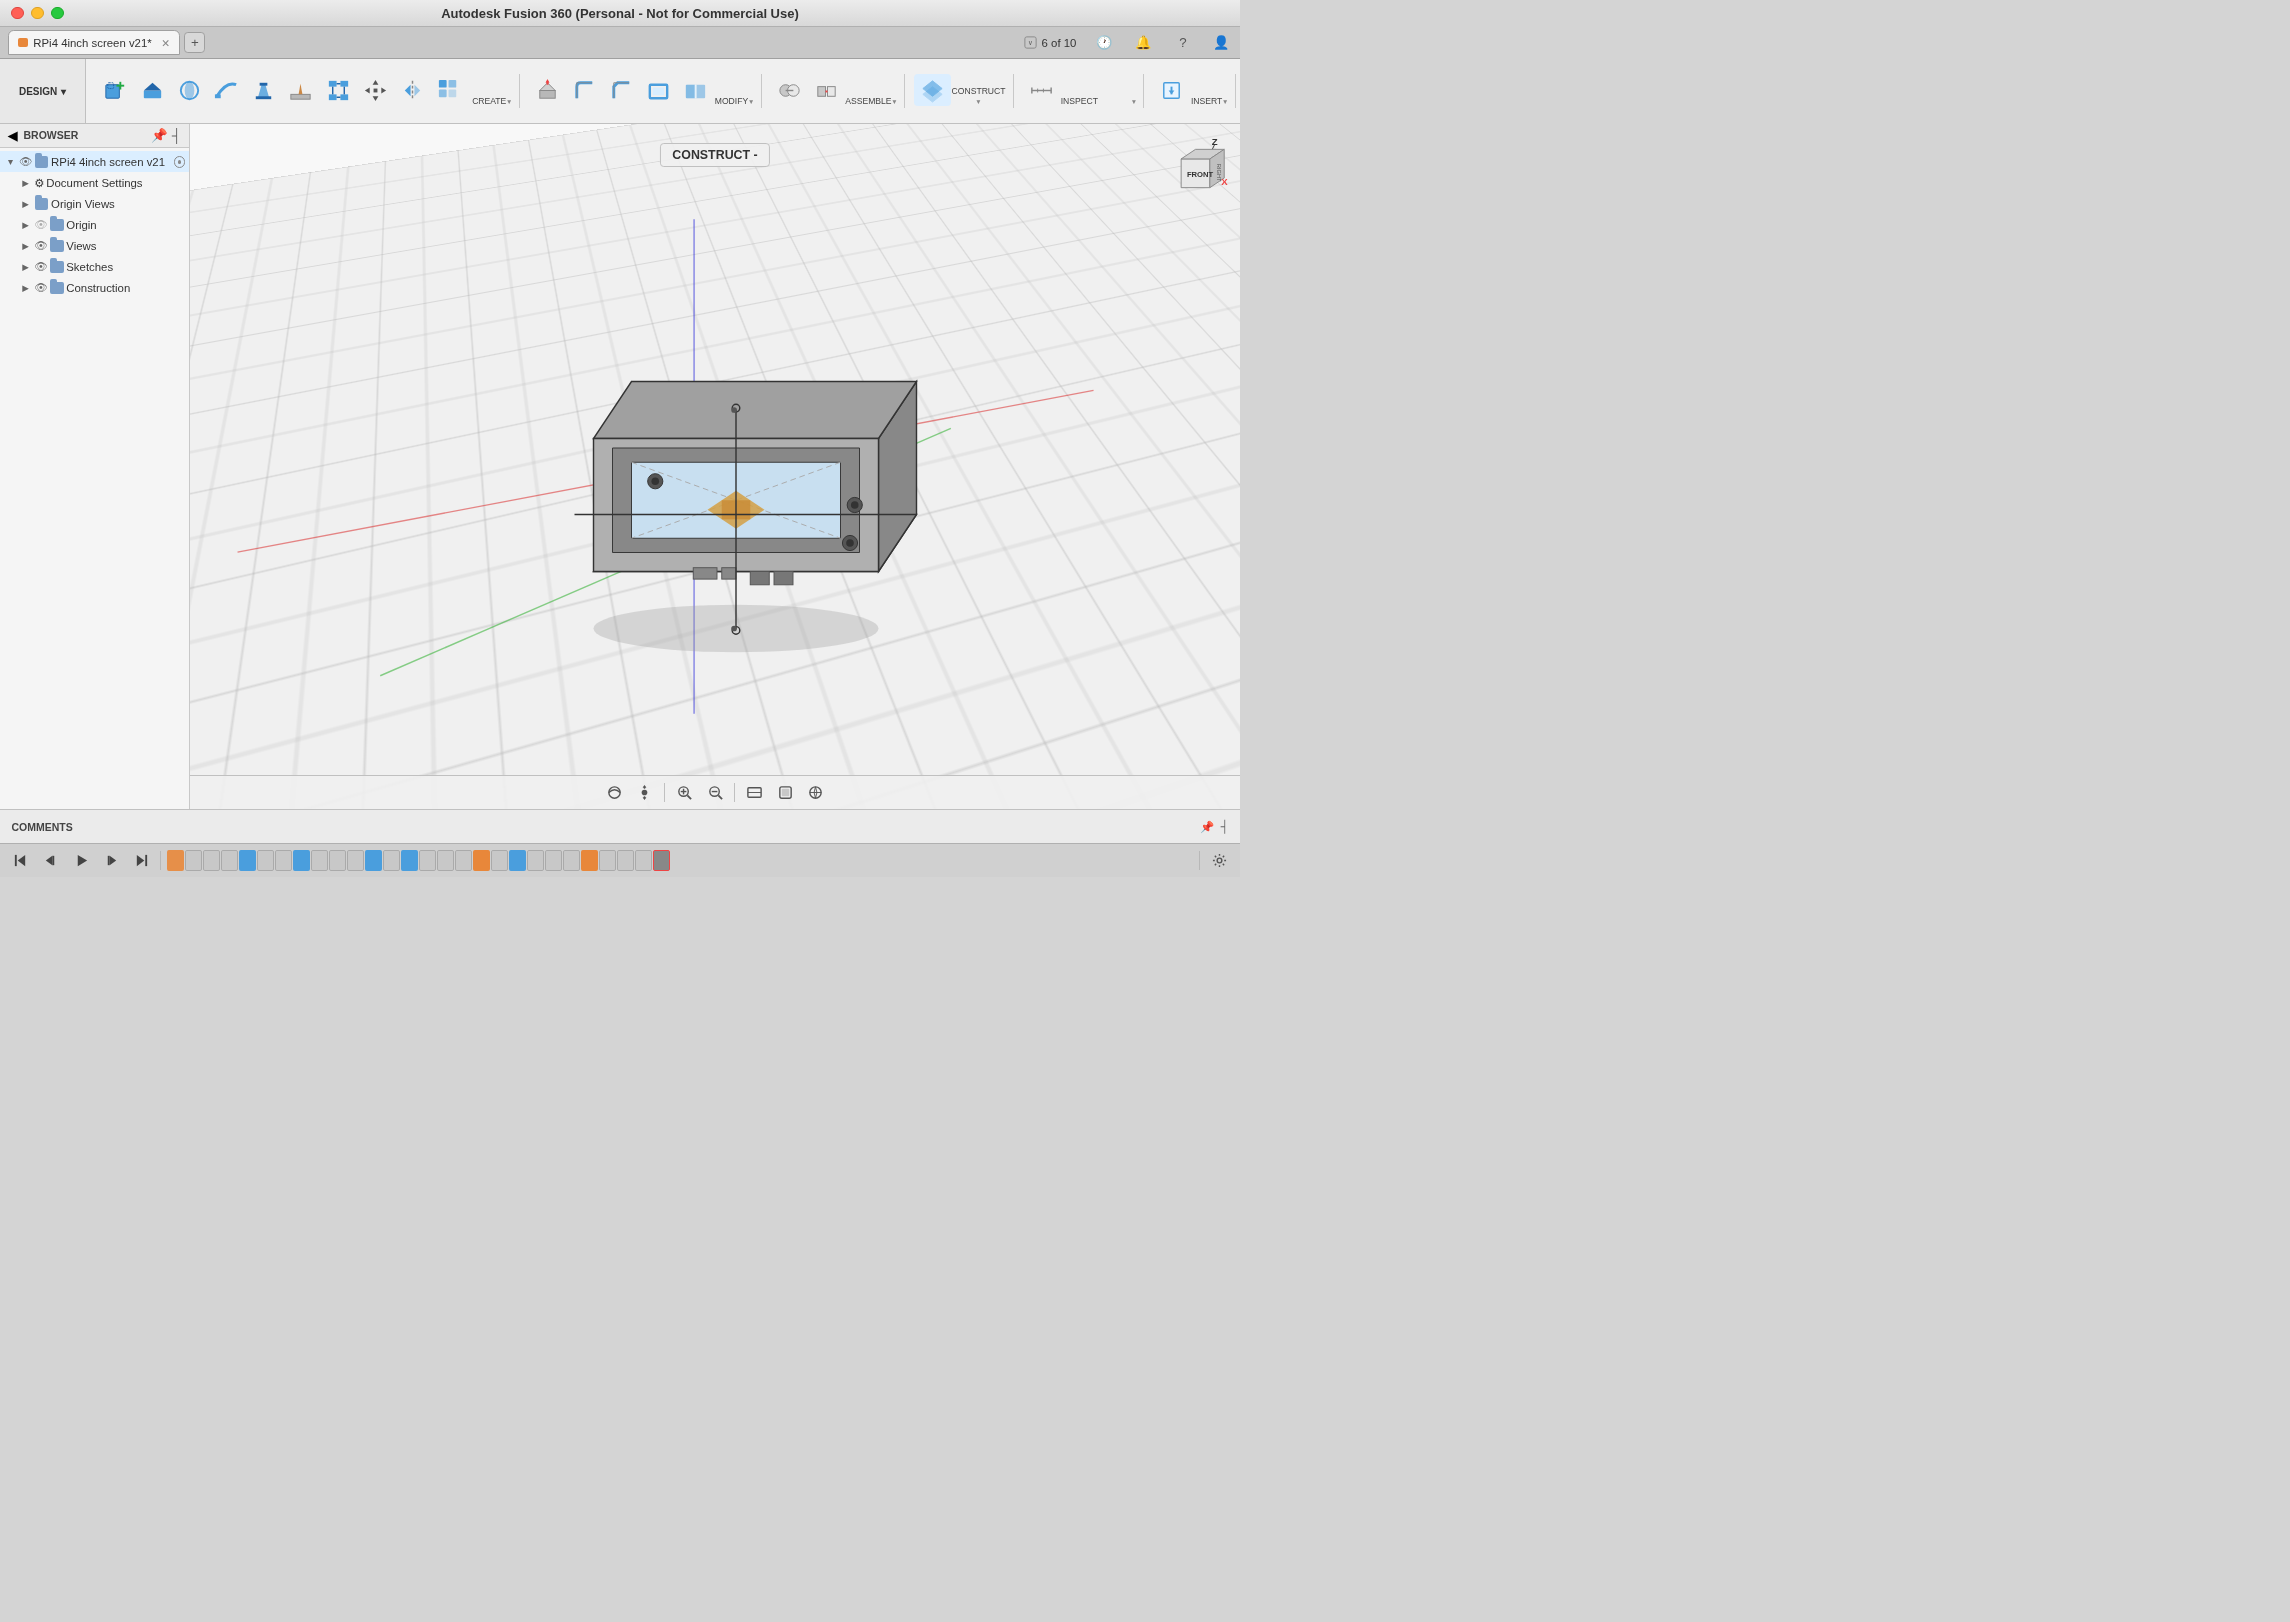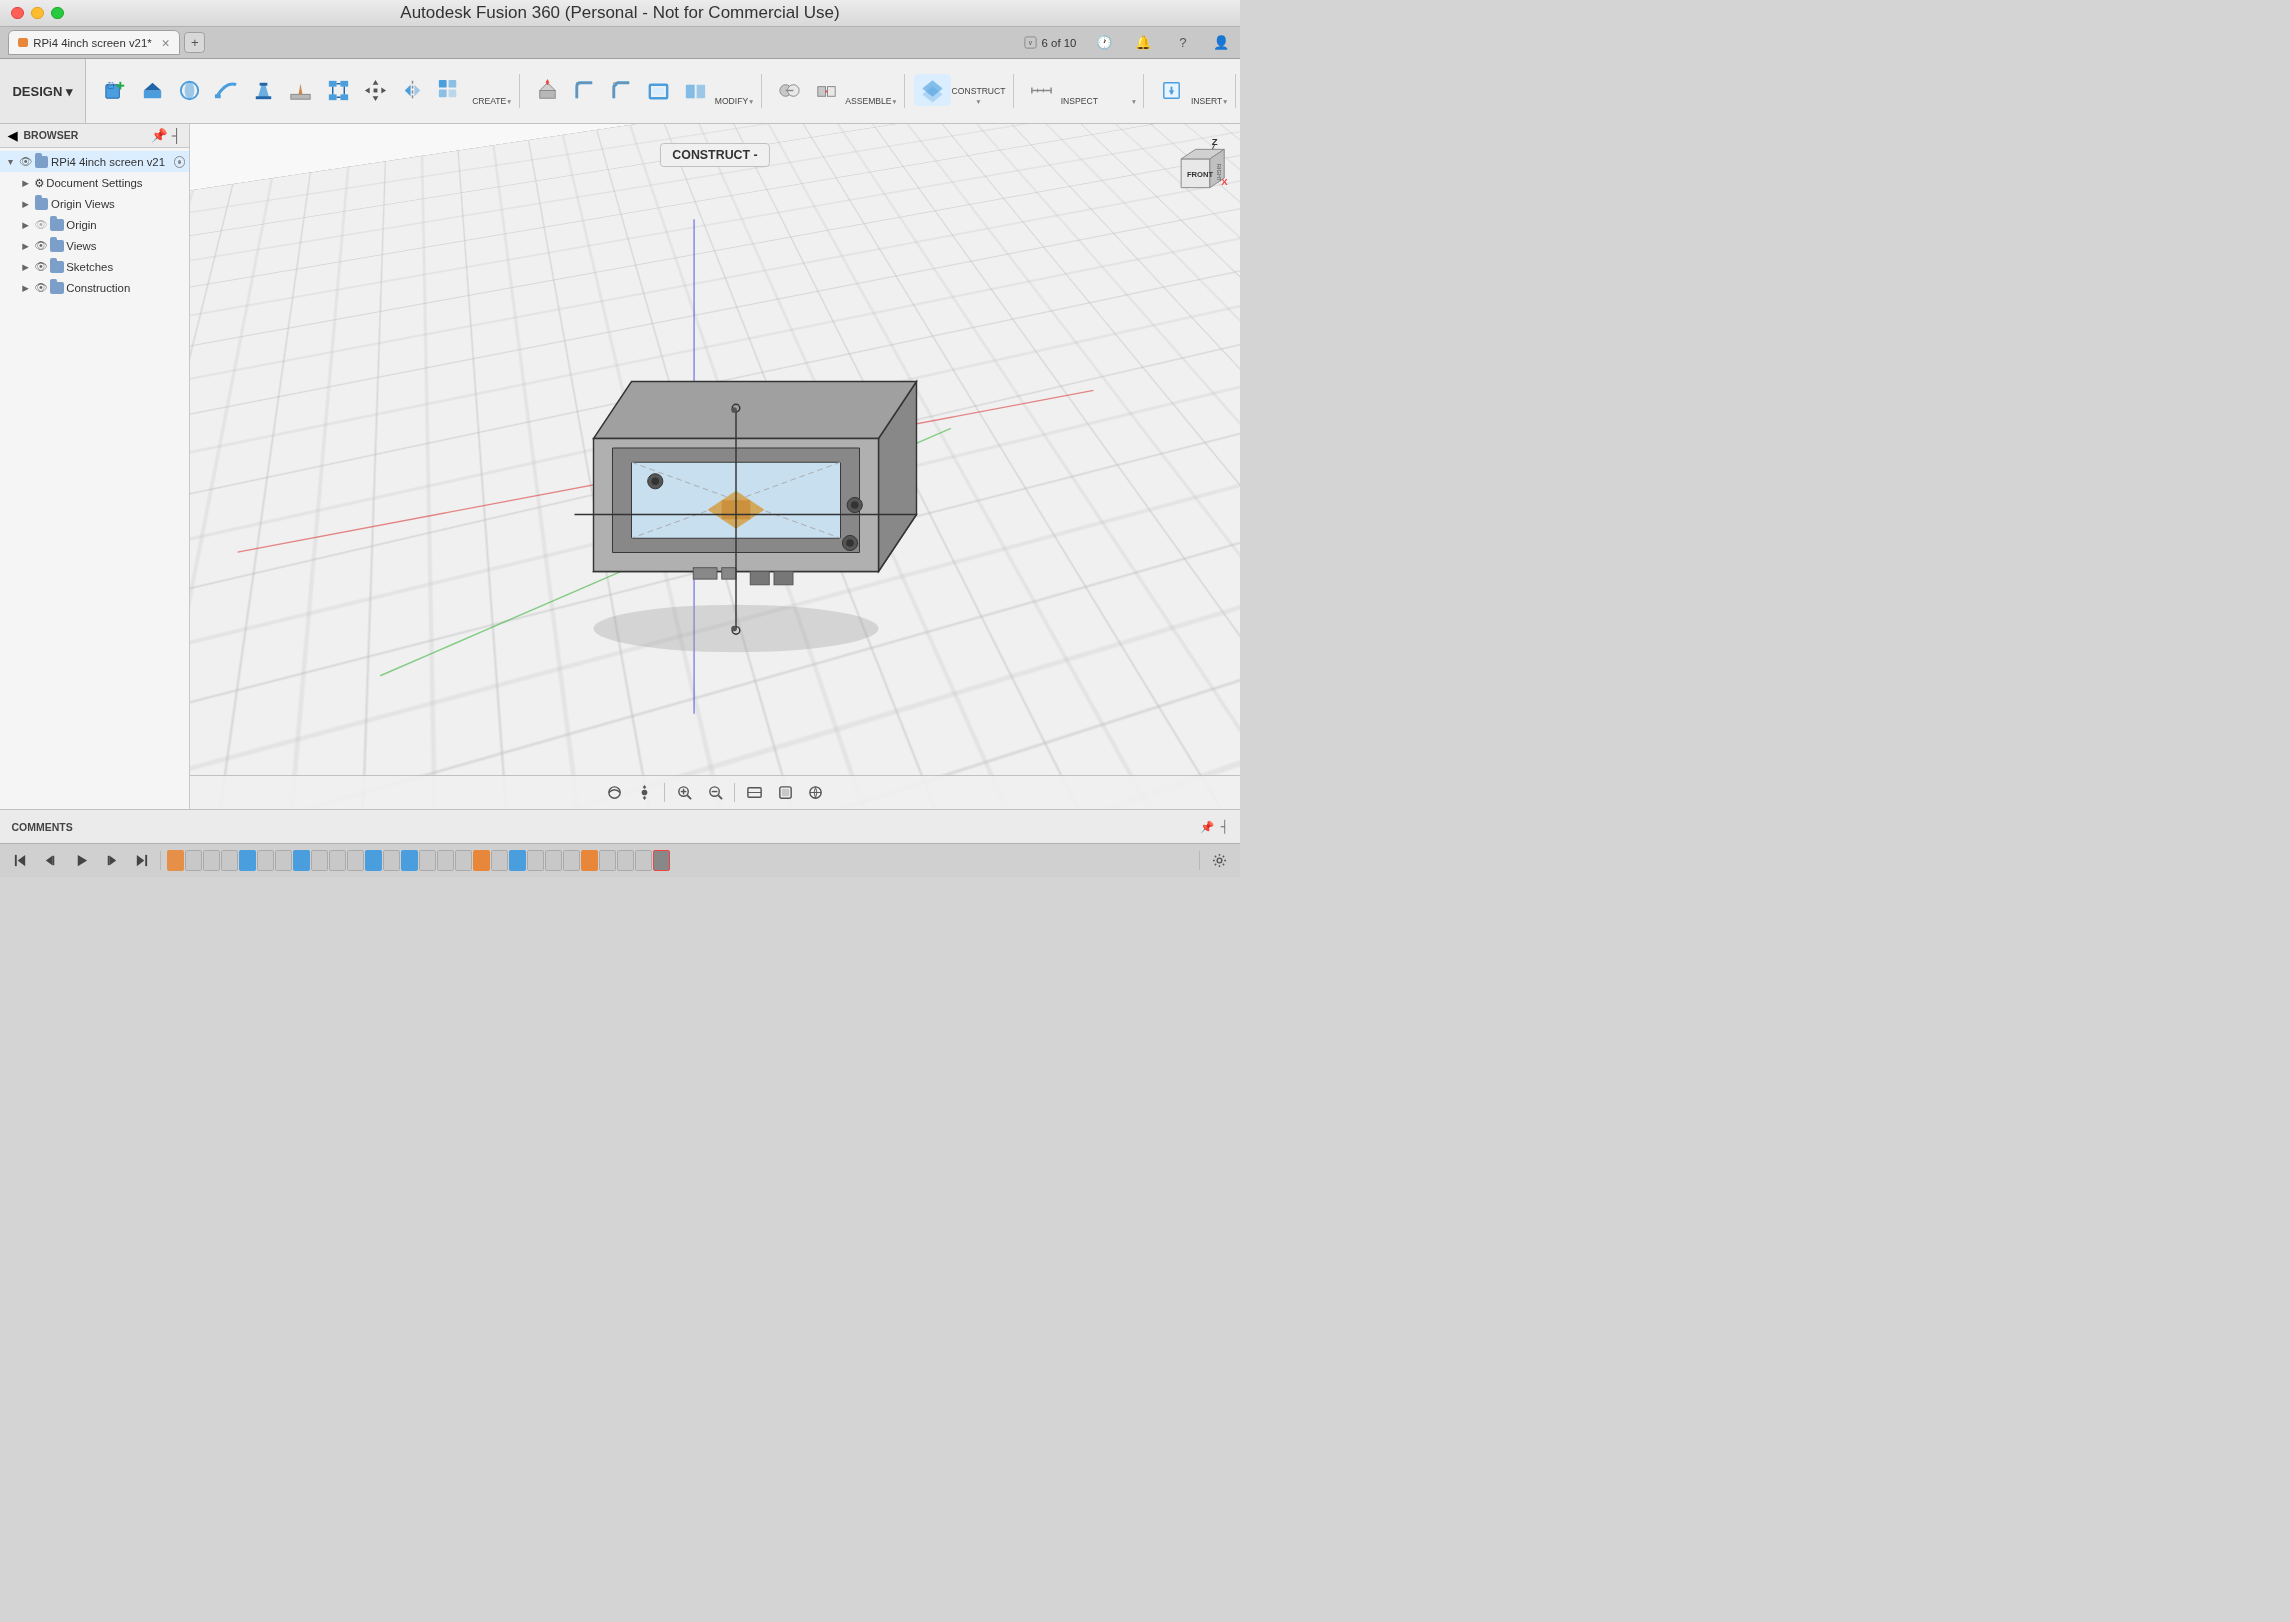"Autodesk Fusion 360 (Personal -" #titlebar-text { font-size: 17px -> 13px; font-weight: 400 -> 700 }
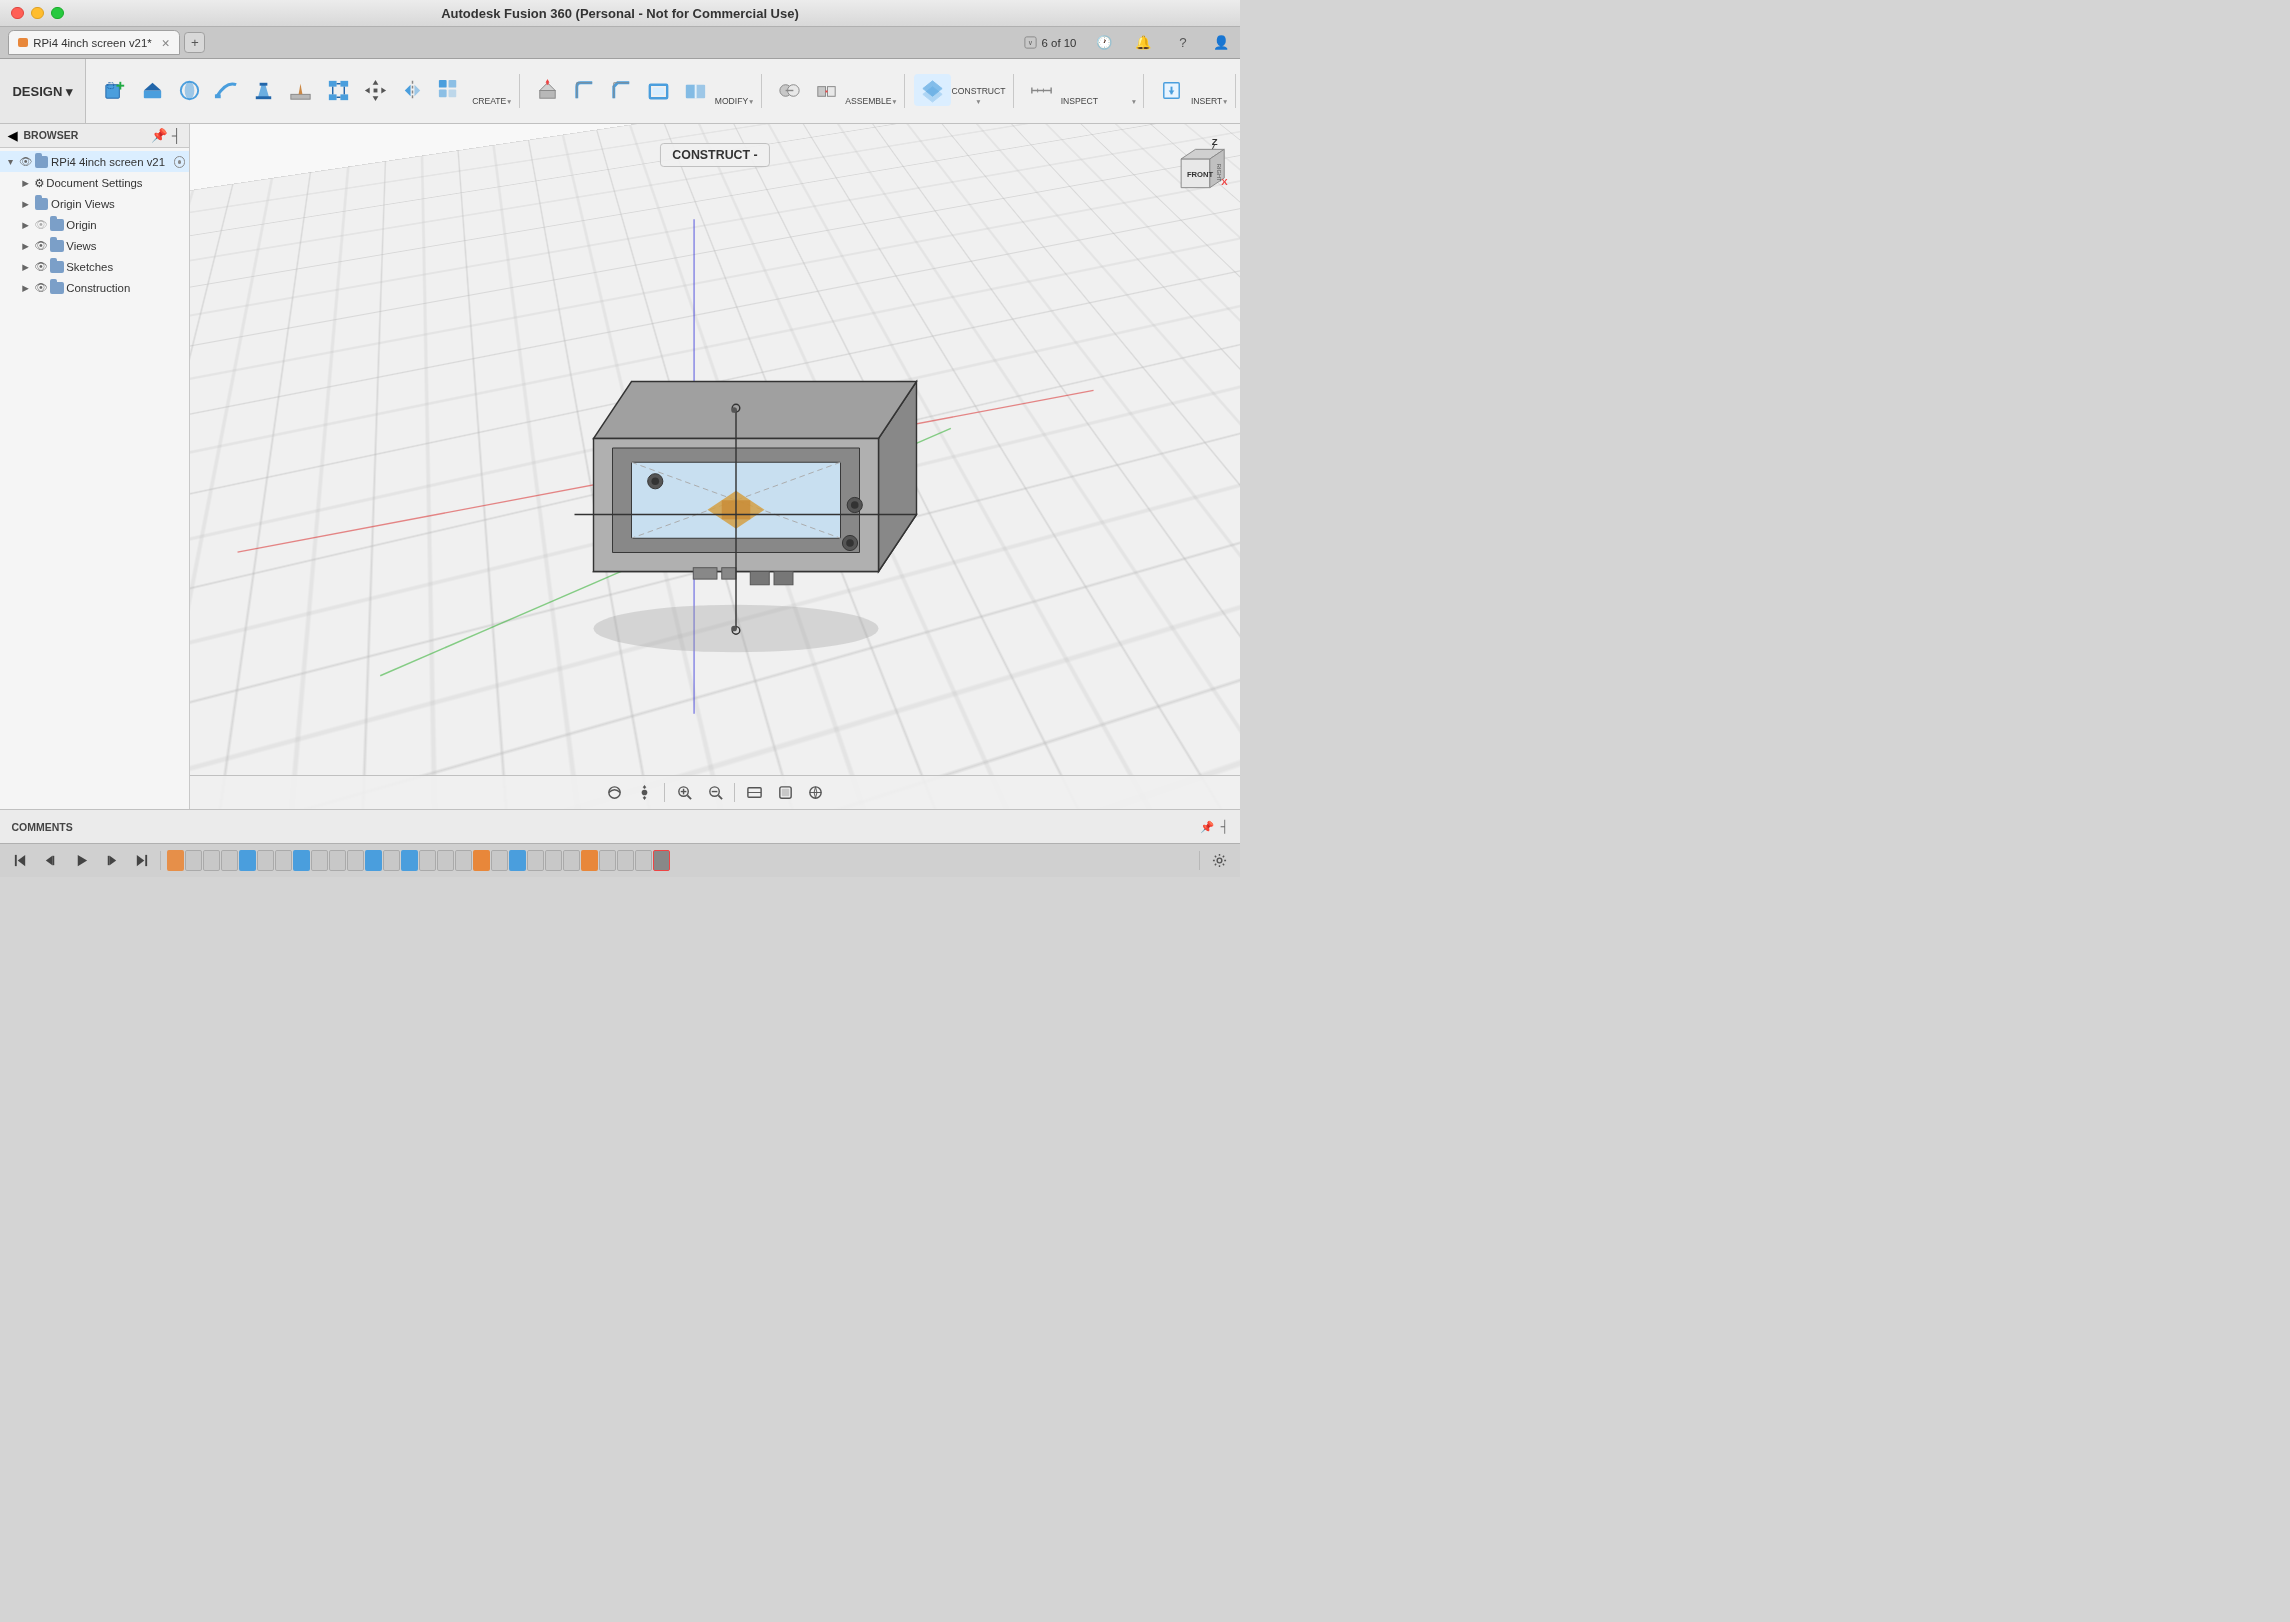"DESIGN" .design-btn { font-size: 13px -> 10px }
